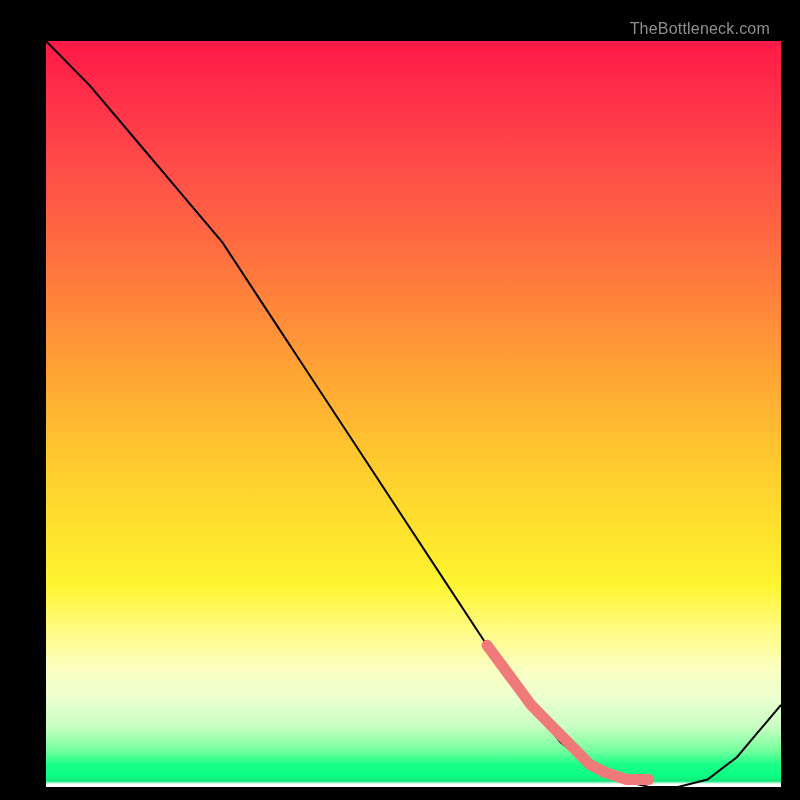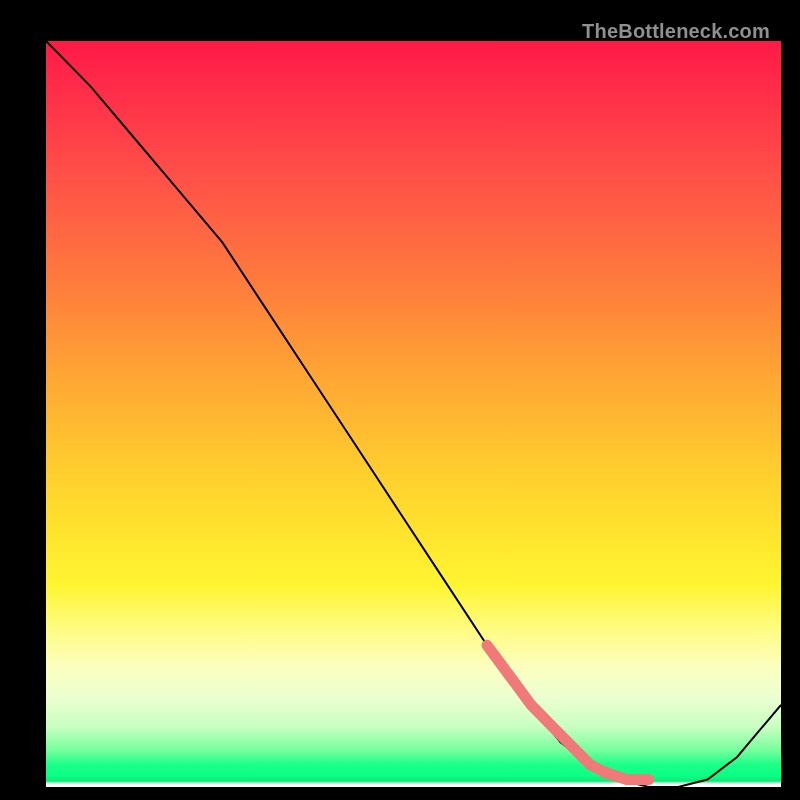"TheBottleneck.com" .watermark { font-size: 20px -> 16px; font-weight: 700 -> 400 }
